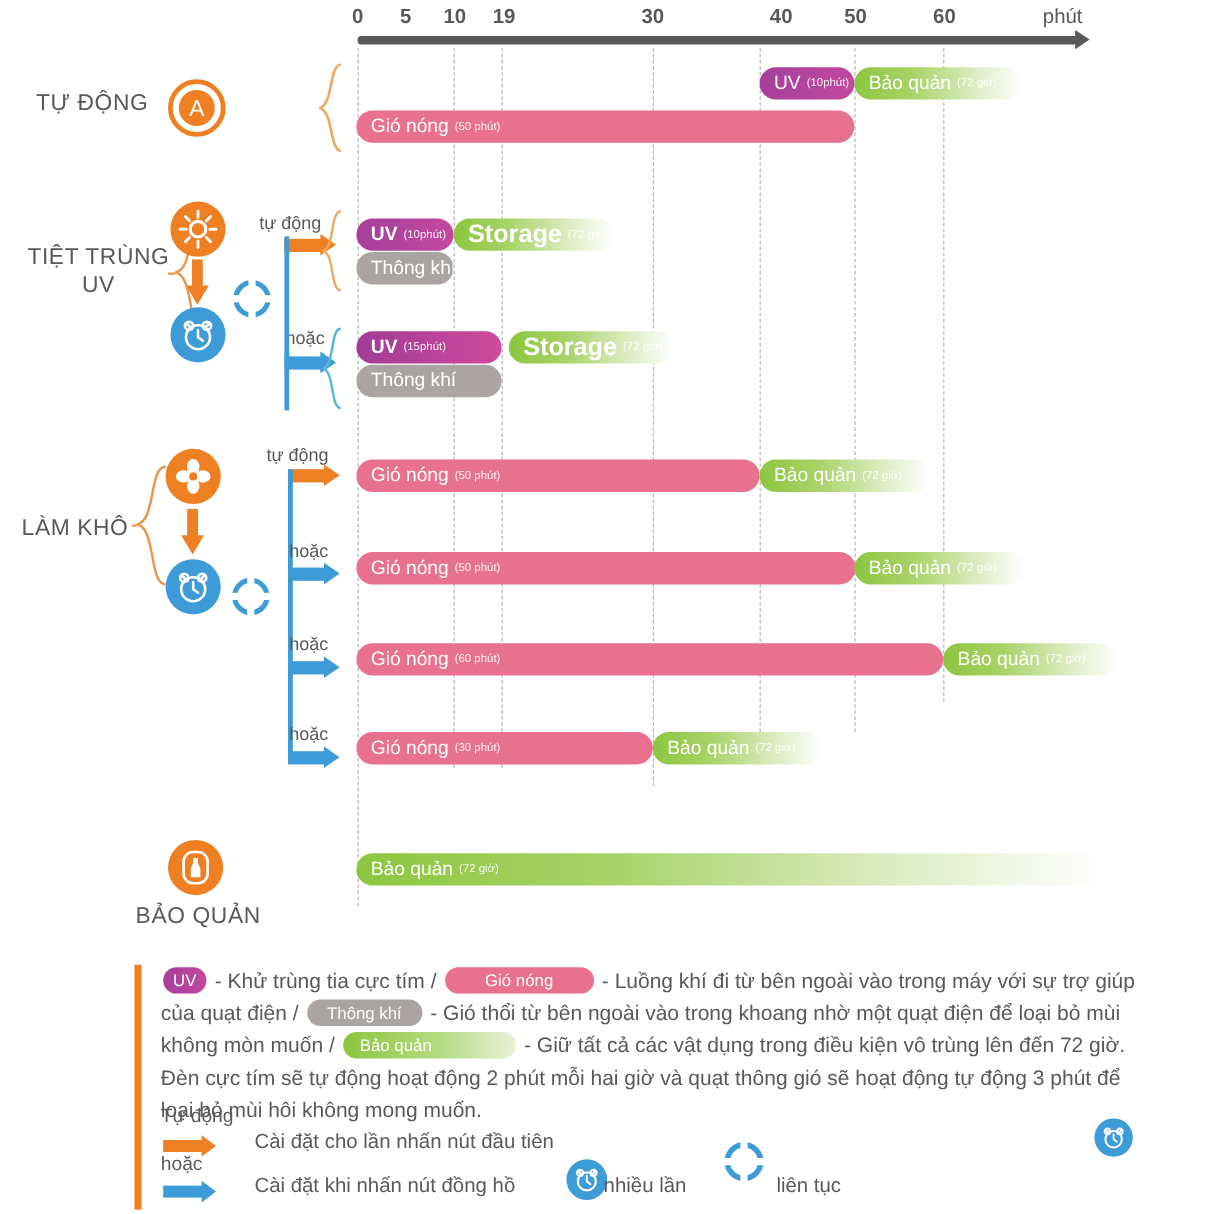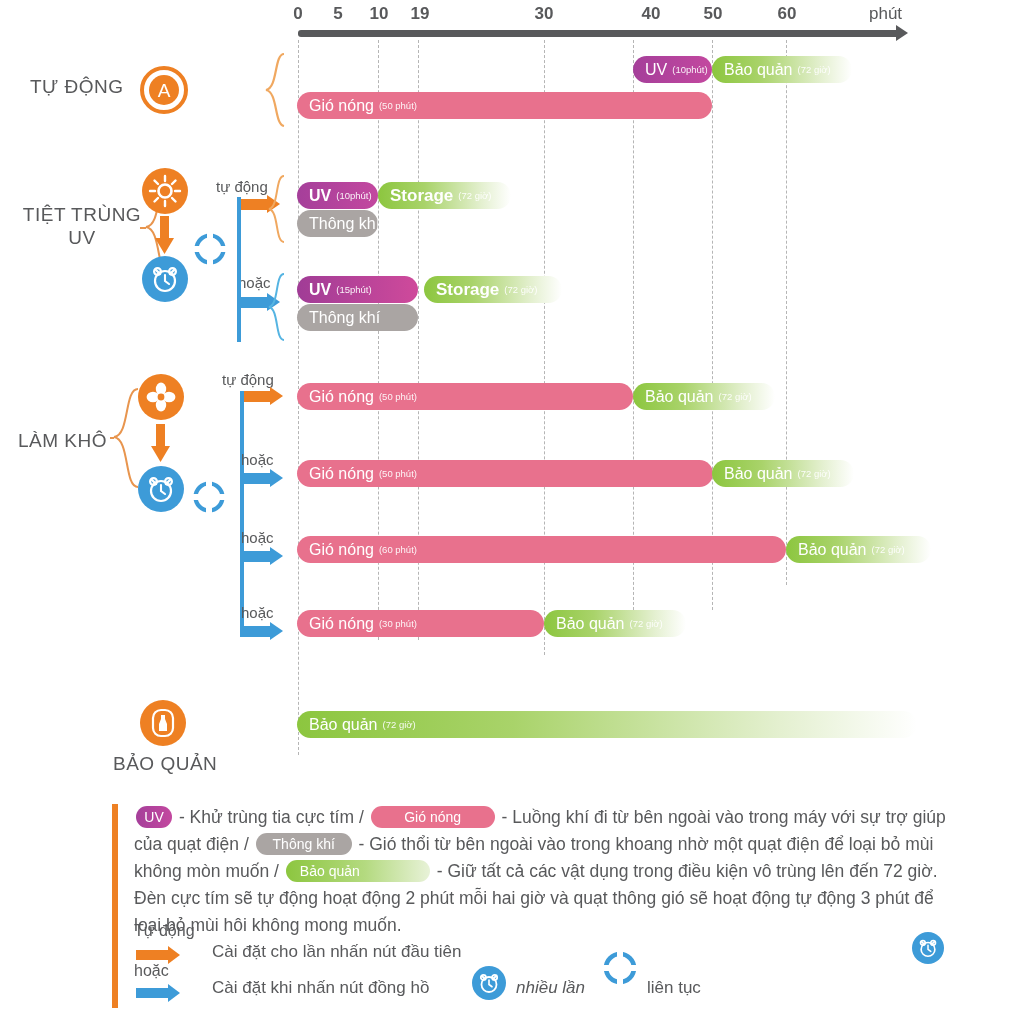"Storage" .bar.bold .t { font-size: 17px -> 21px }
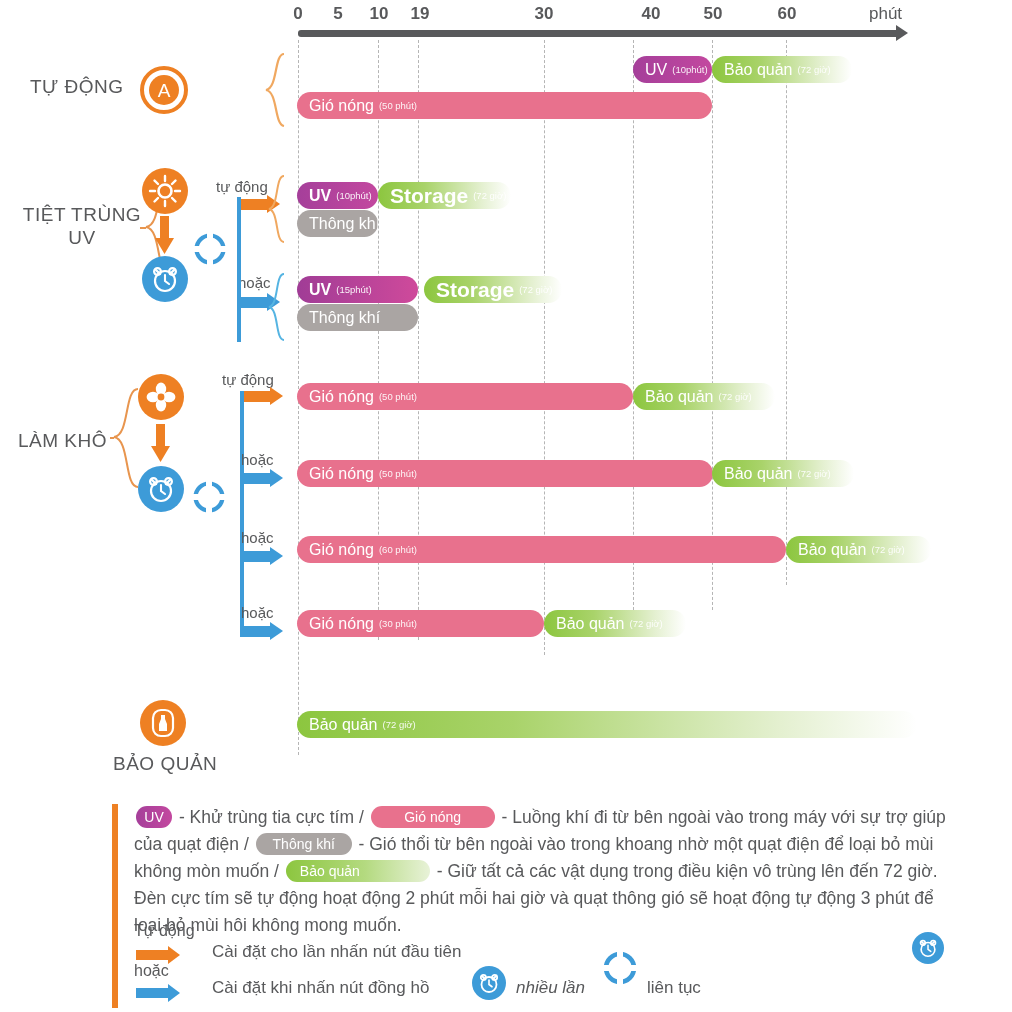"nhiều lần" div.lg-row { font-style: italic -> none; left: 404px -> 391px }
